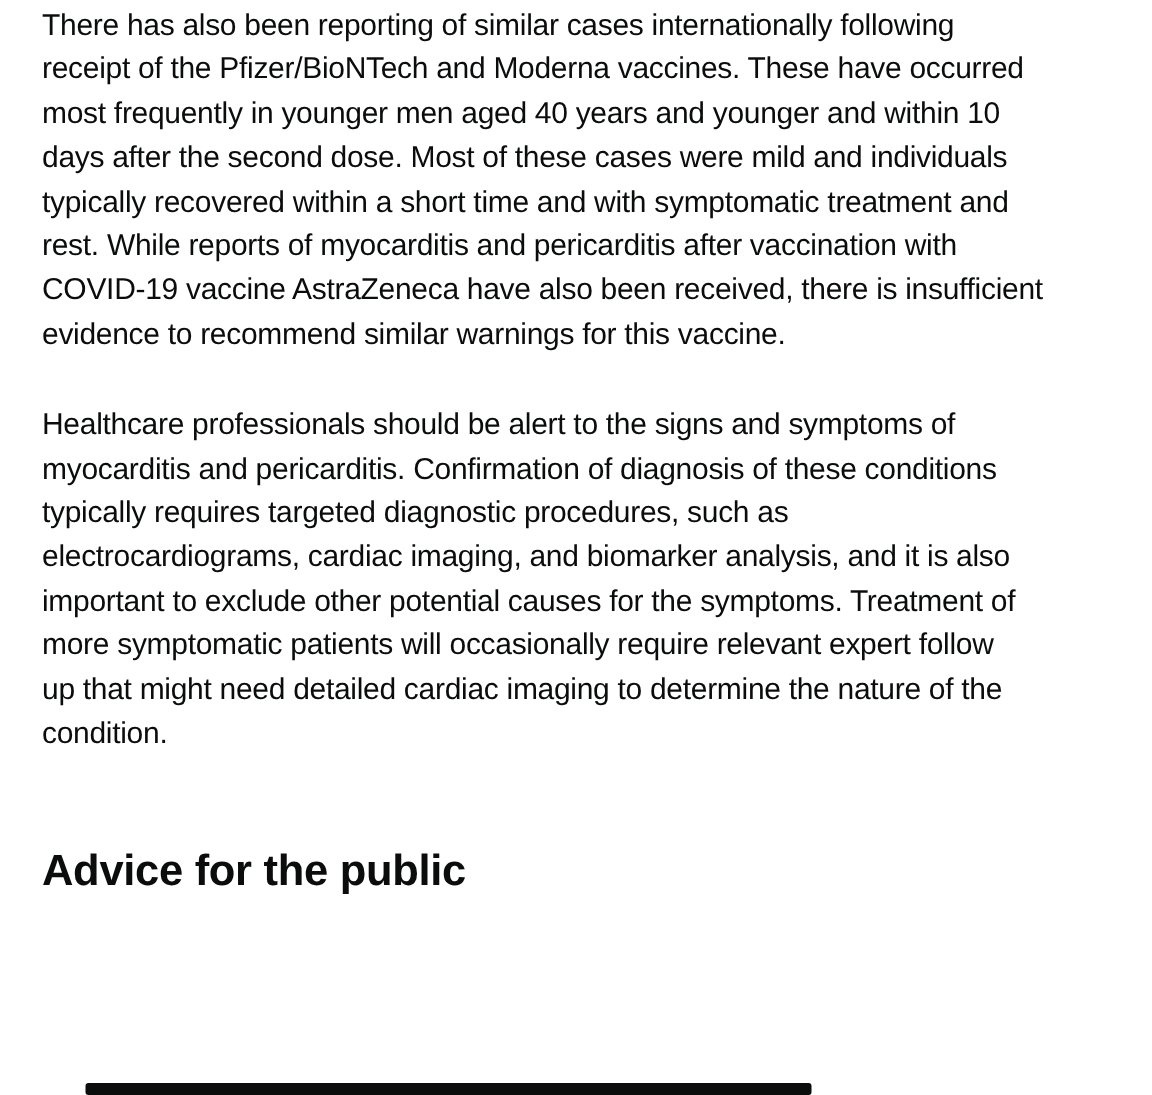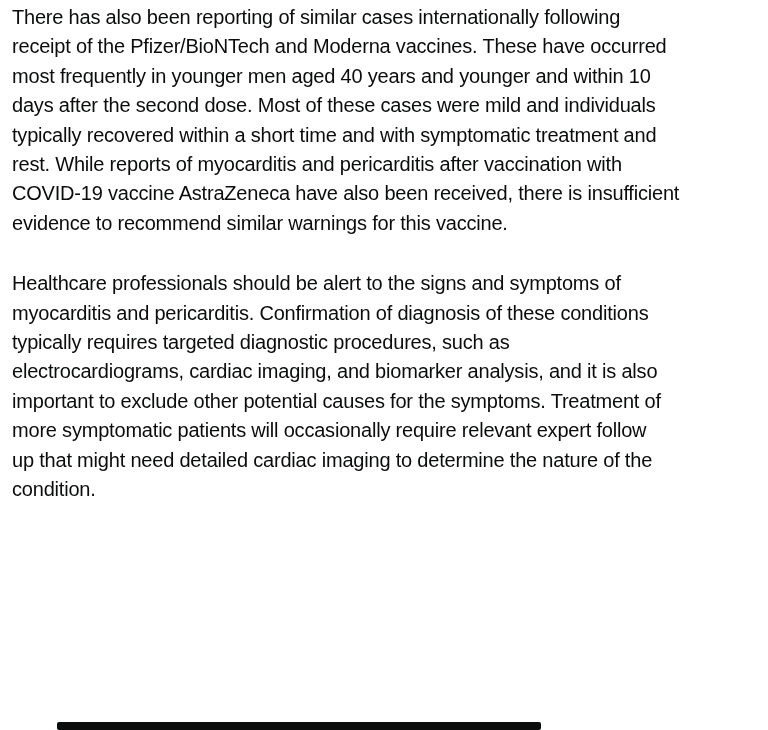"There has also been reporting" .content { padding: 3px 20px 0 12px -> 3px 20px 0 28px }
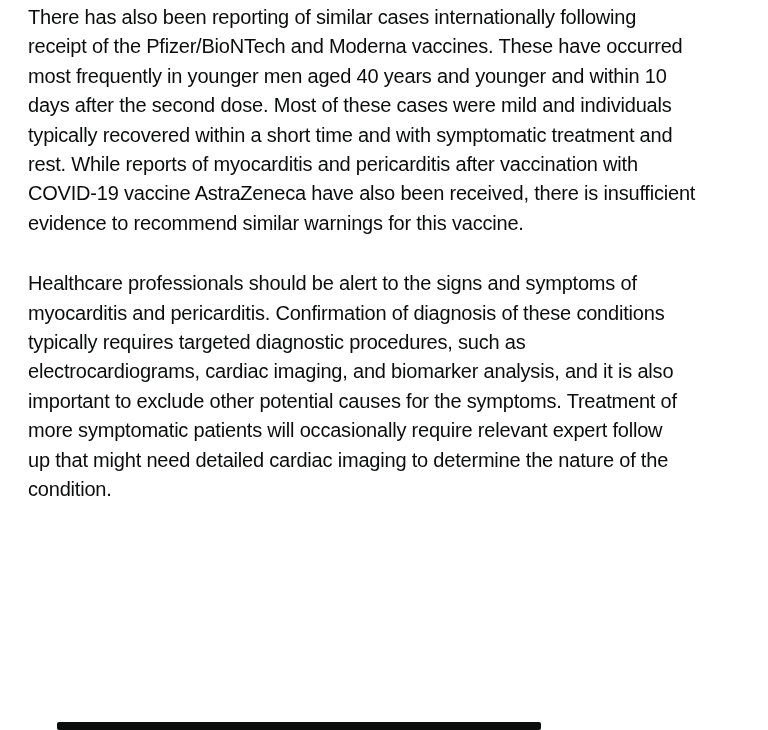"Advice for the public" h2 { html: none -> <h2>Advice for the public</h2> }
